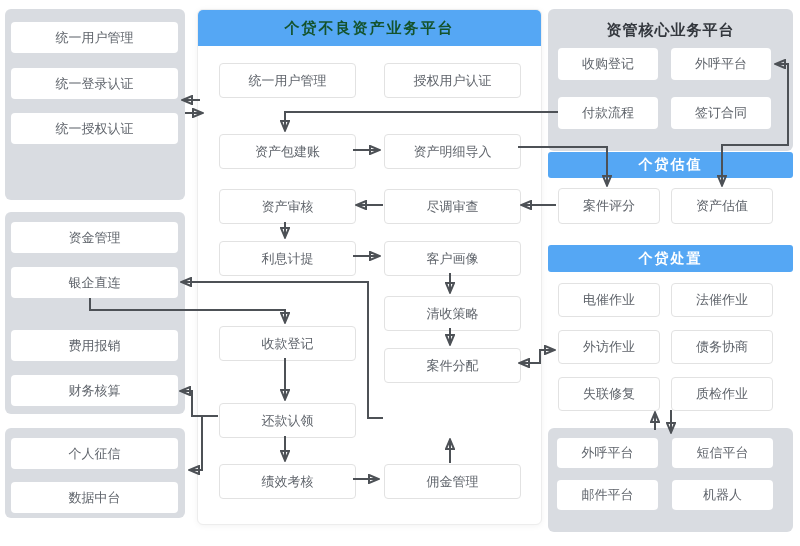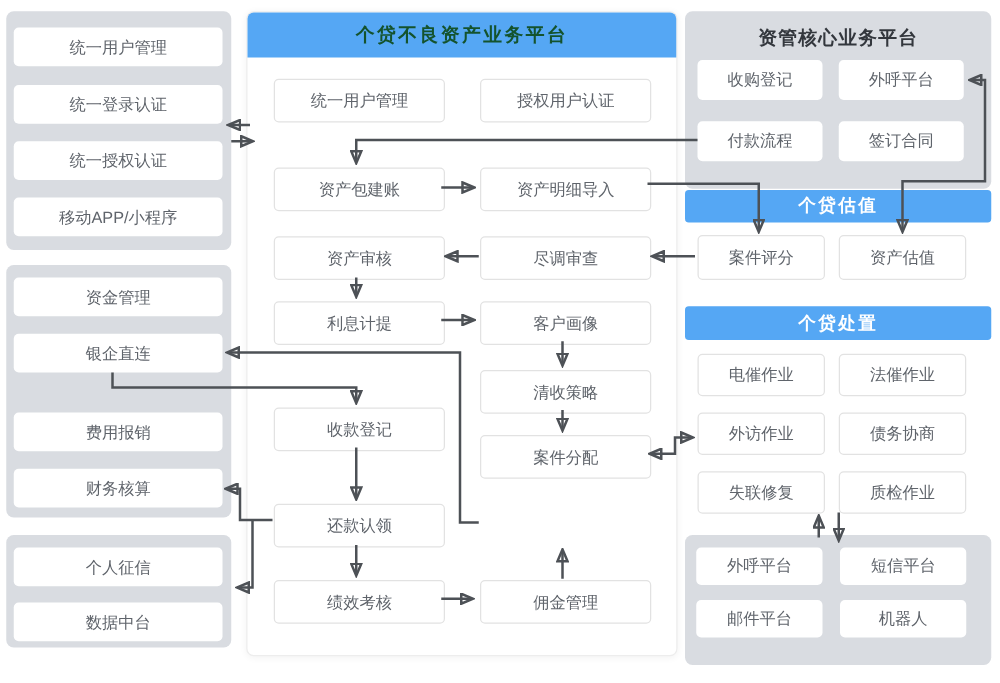"移动APP/小程序" div.gbox { html: <div>移动APP/小程序</div> -> none }
